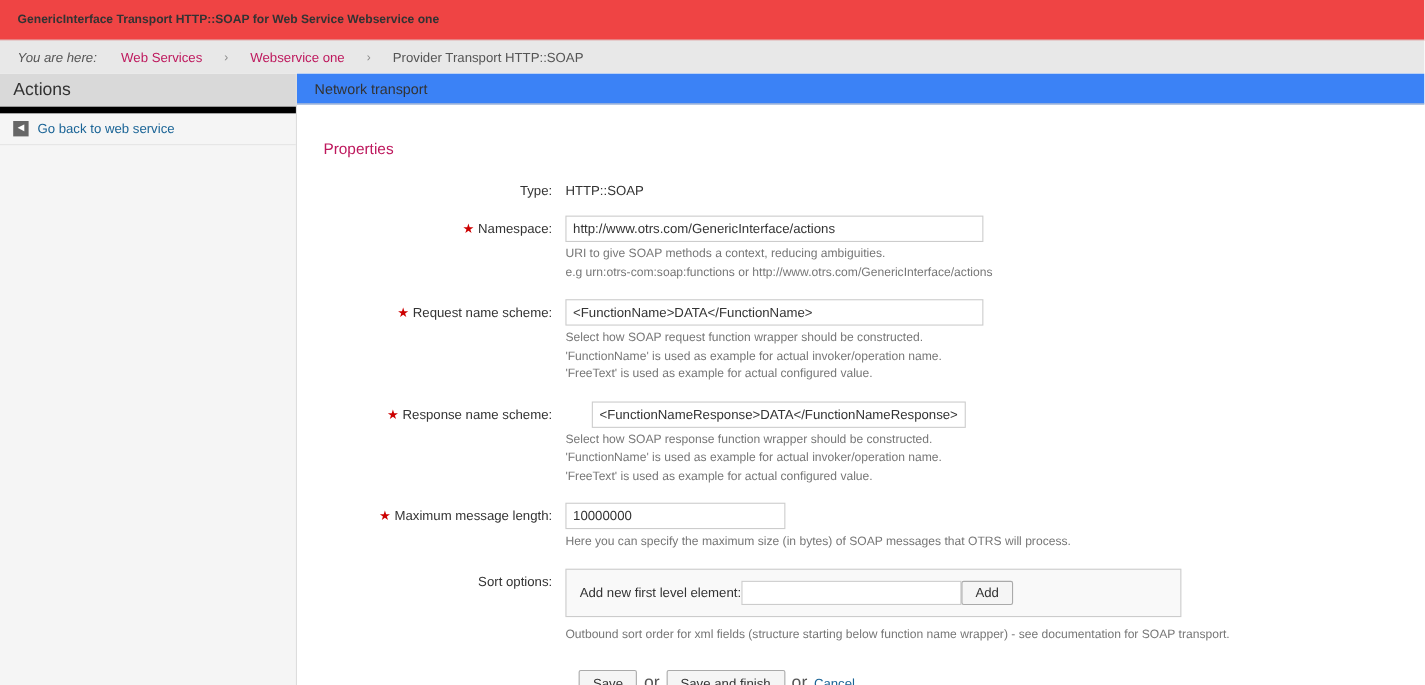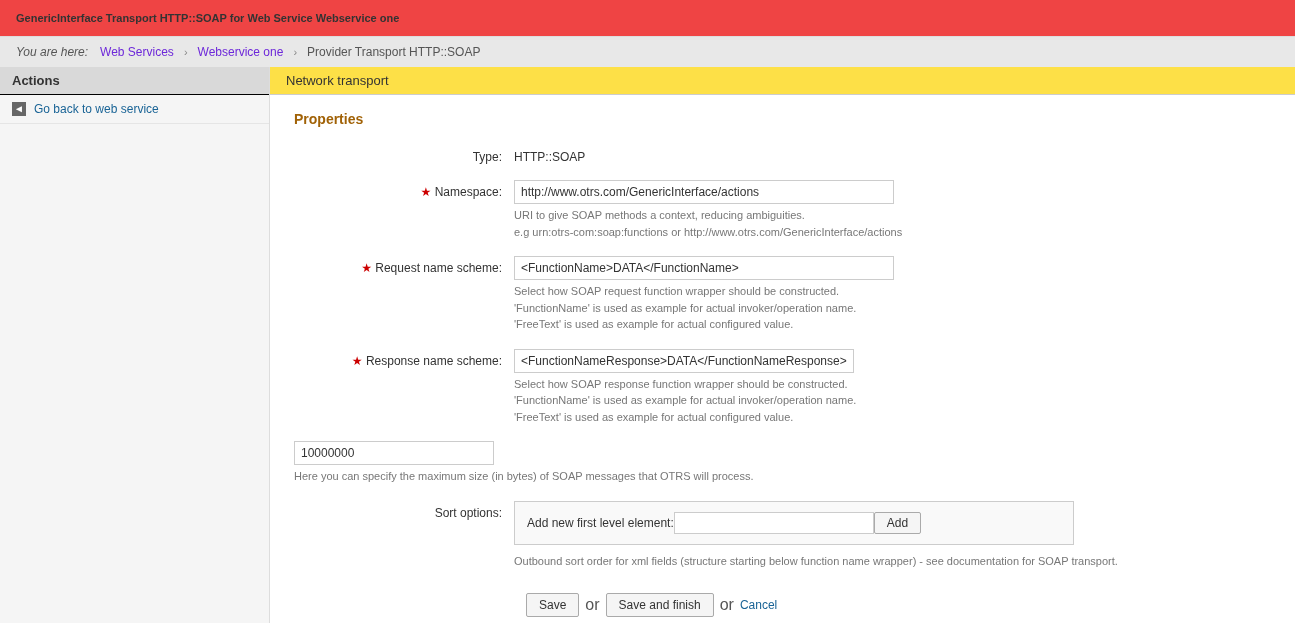"You are here:" #breadcrumb-bar { gap: 4px -> 14px }
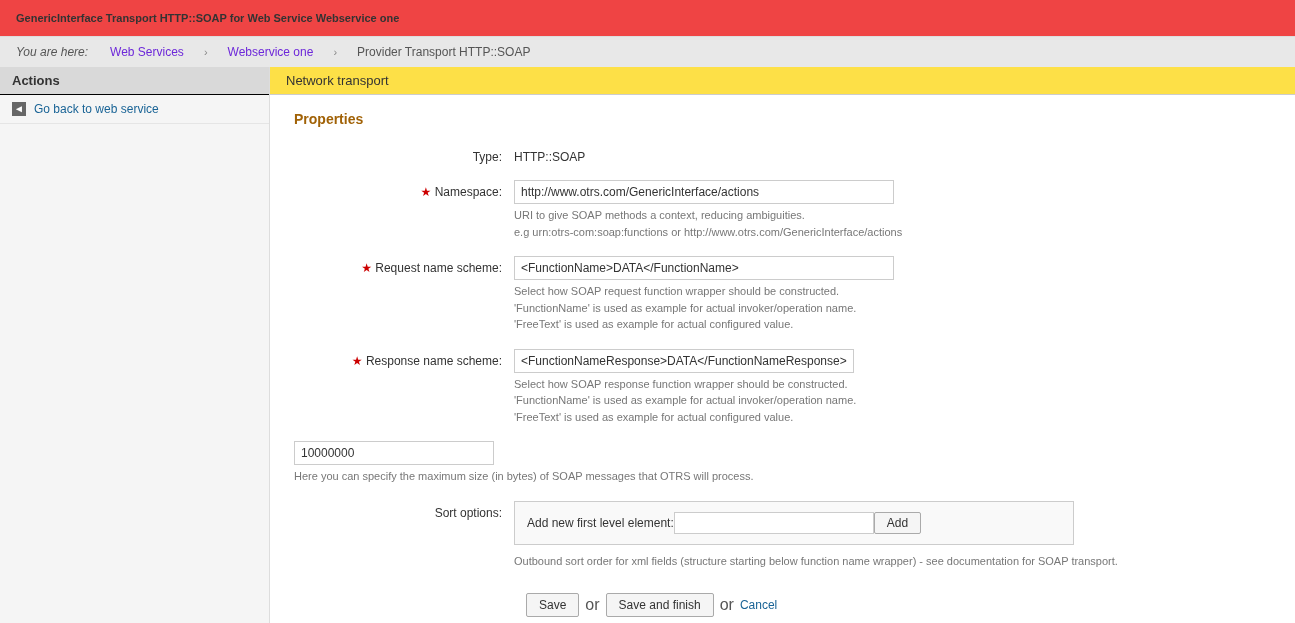"Web Services" .breadcrumb-item { color: #6d28d9 -> #be185d }
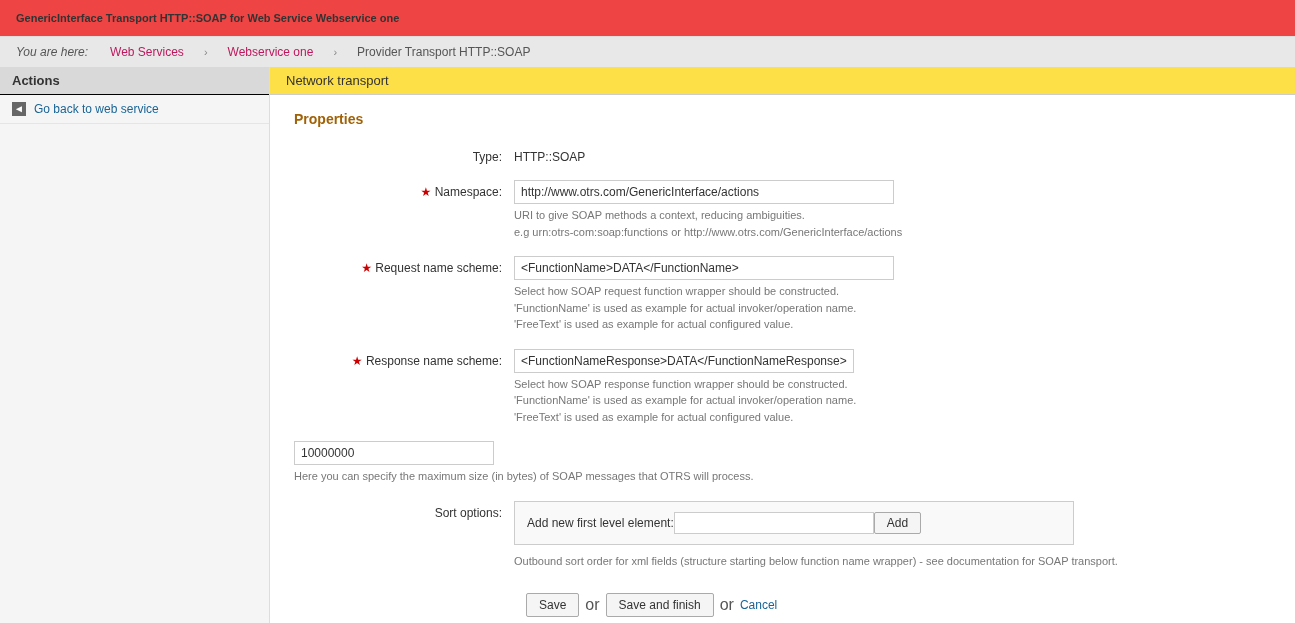"Actions" .sidebar-section-title { border-bottom: 1px solid #000000 -> 6px solid #000000; font-size: 13px -> 16px; font-weight: bold -> normal }
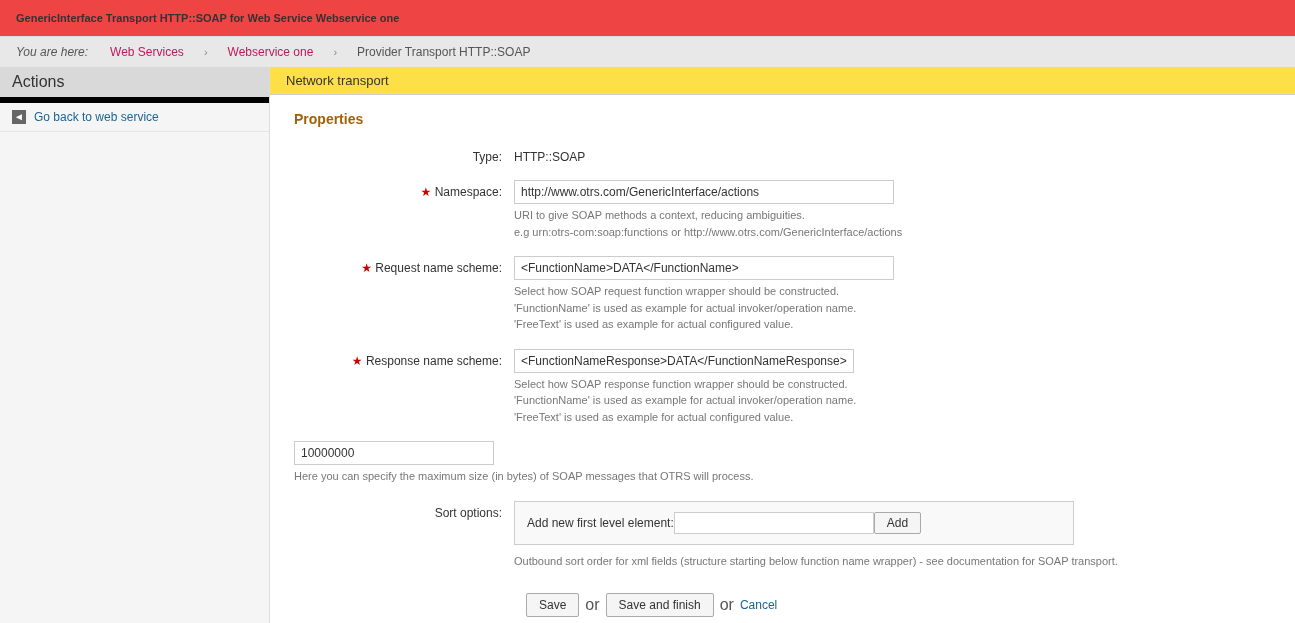"Network transport" .content-section-title { background: #fde047 -> #3b82f6 }
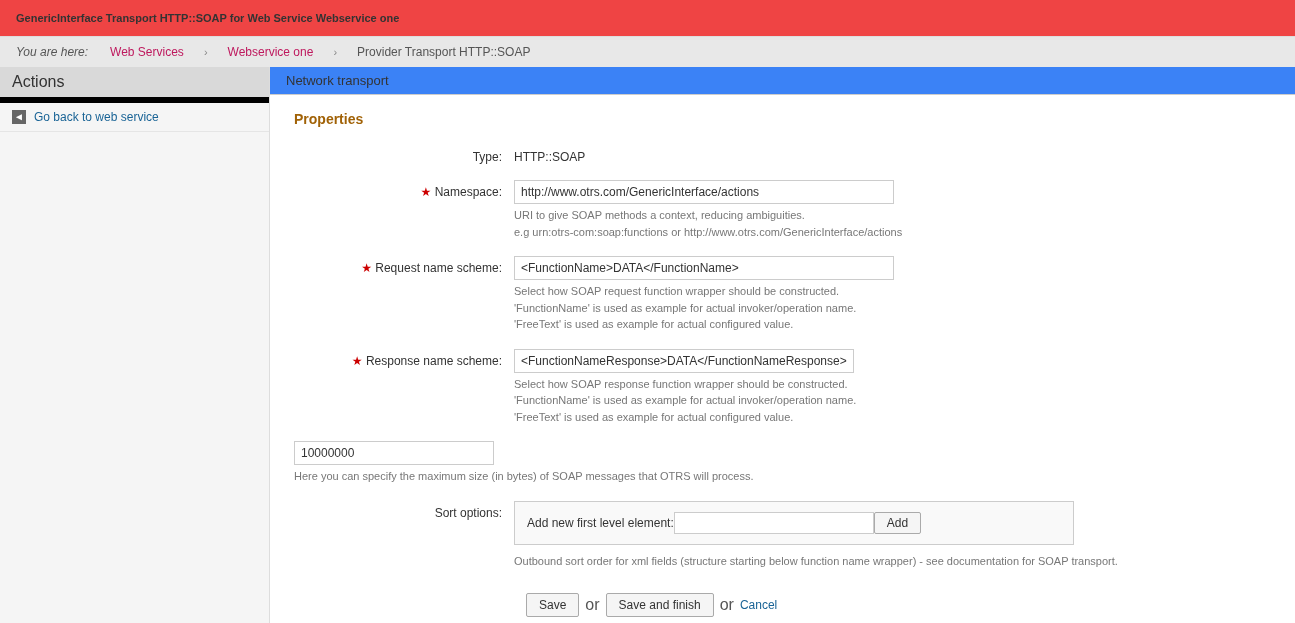"Properties" .properties-title { color: #a16207 -> #be185d; font-weight: bold -> normal; margin-top: none -> 16px }
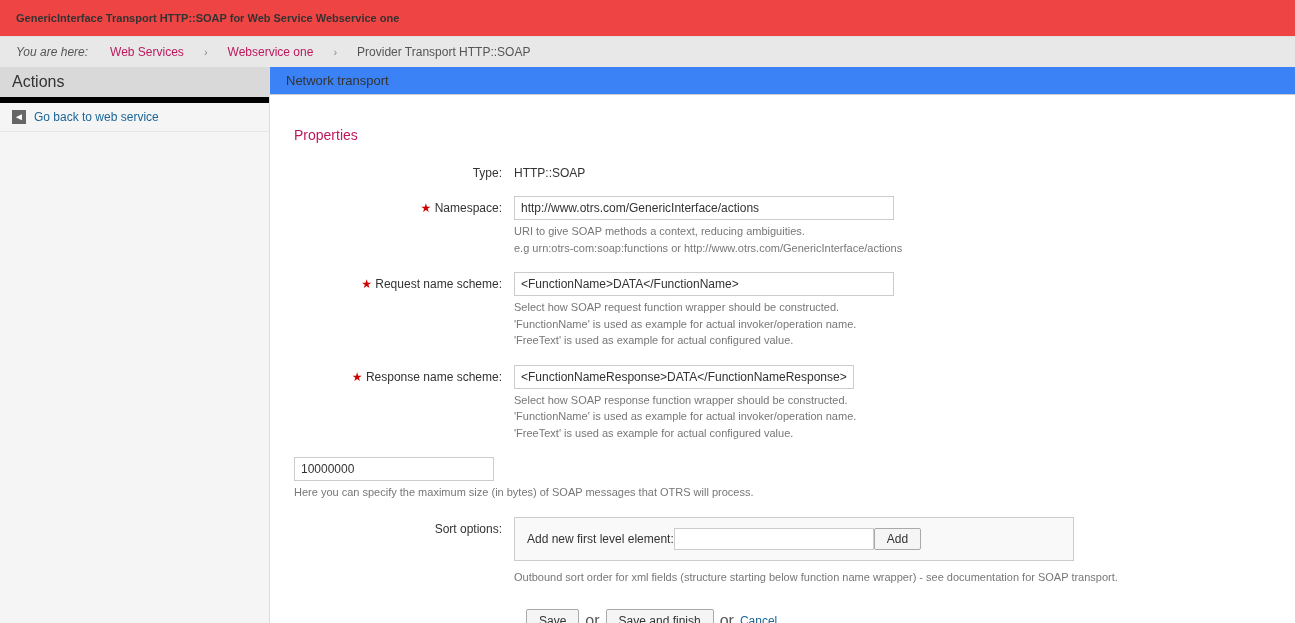"<FunctionNameResponse>DATA</FunctionName" input { margin-left: none -> 24px }
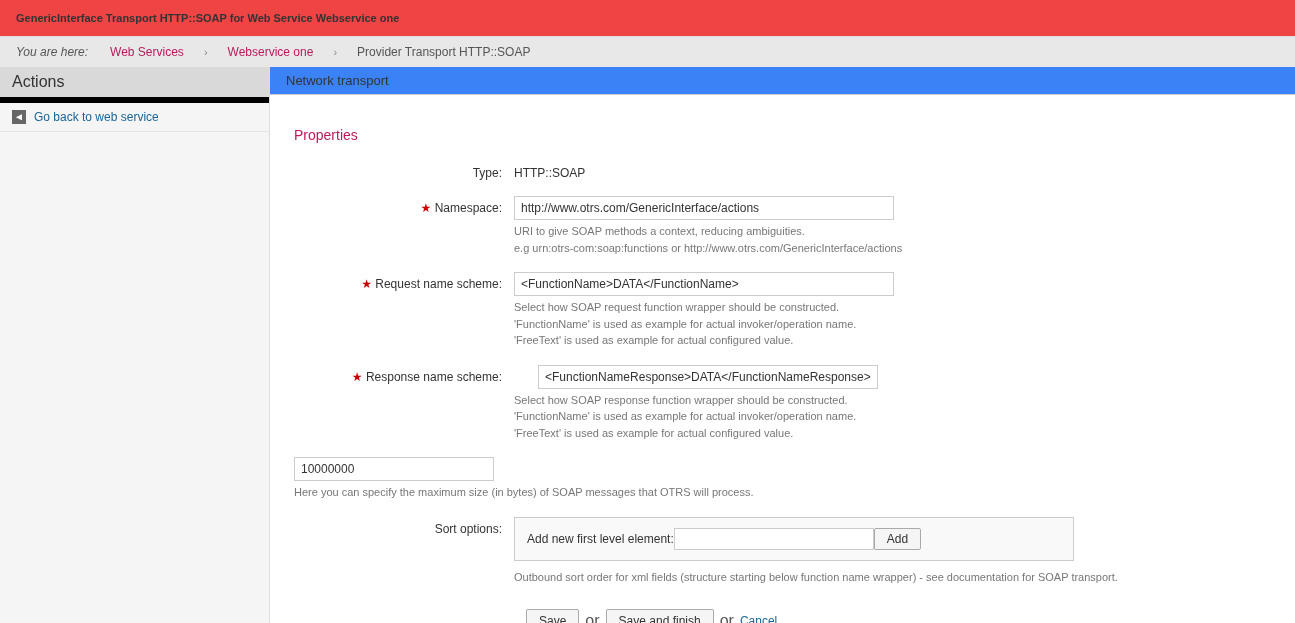"★ Maximum message length:" div.form-label { html: none -> <div> <span>★</span> <span>Maximum message length:</span> </div> }
